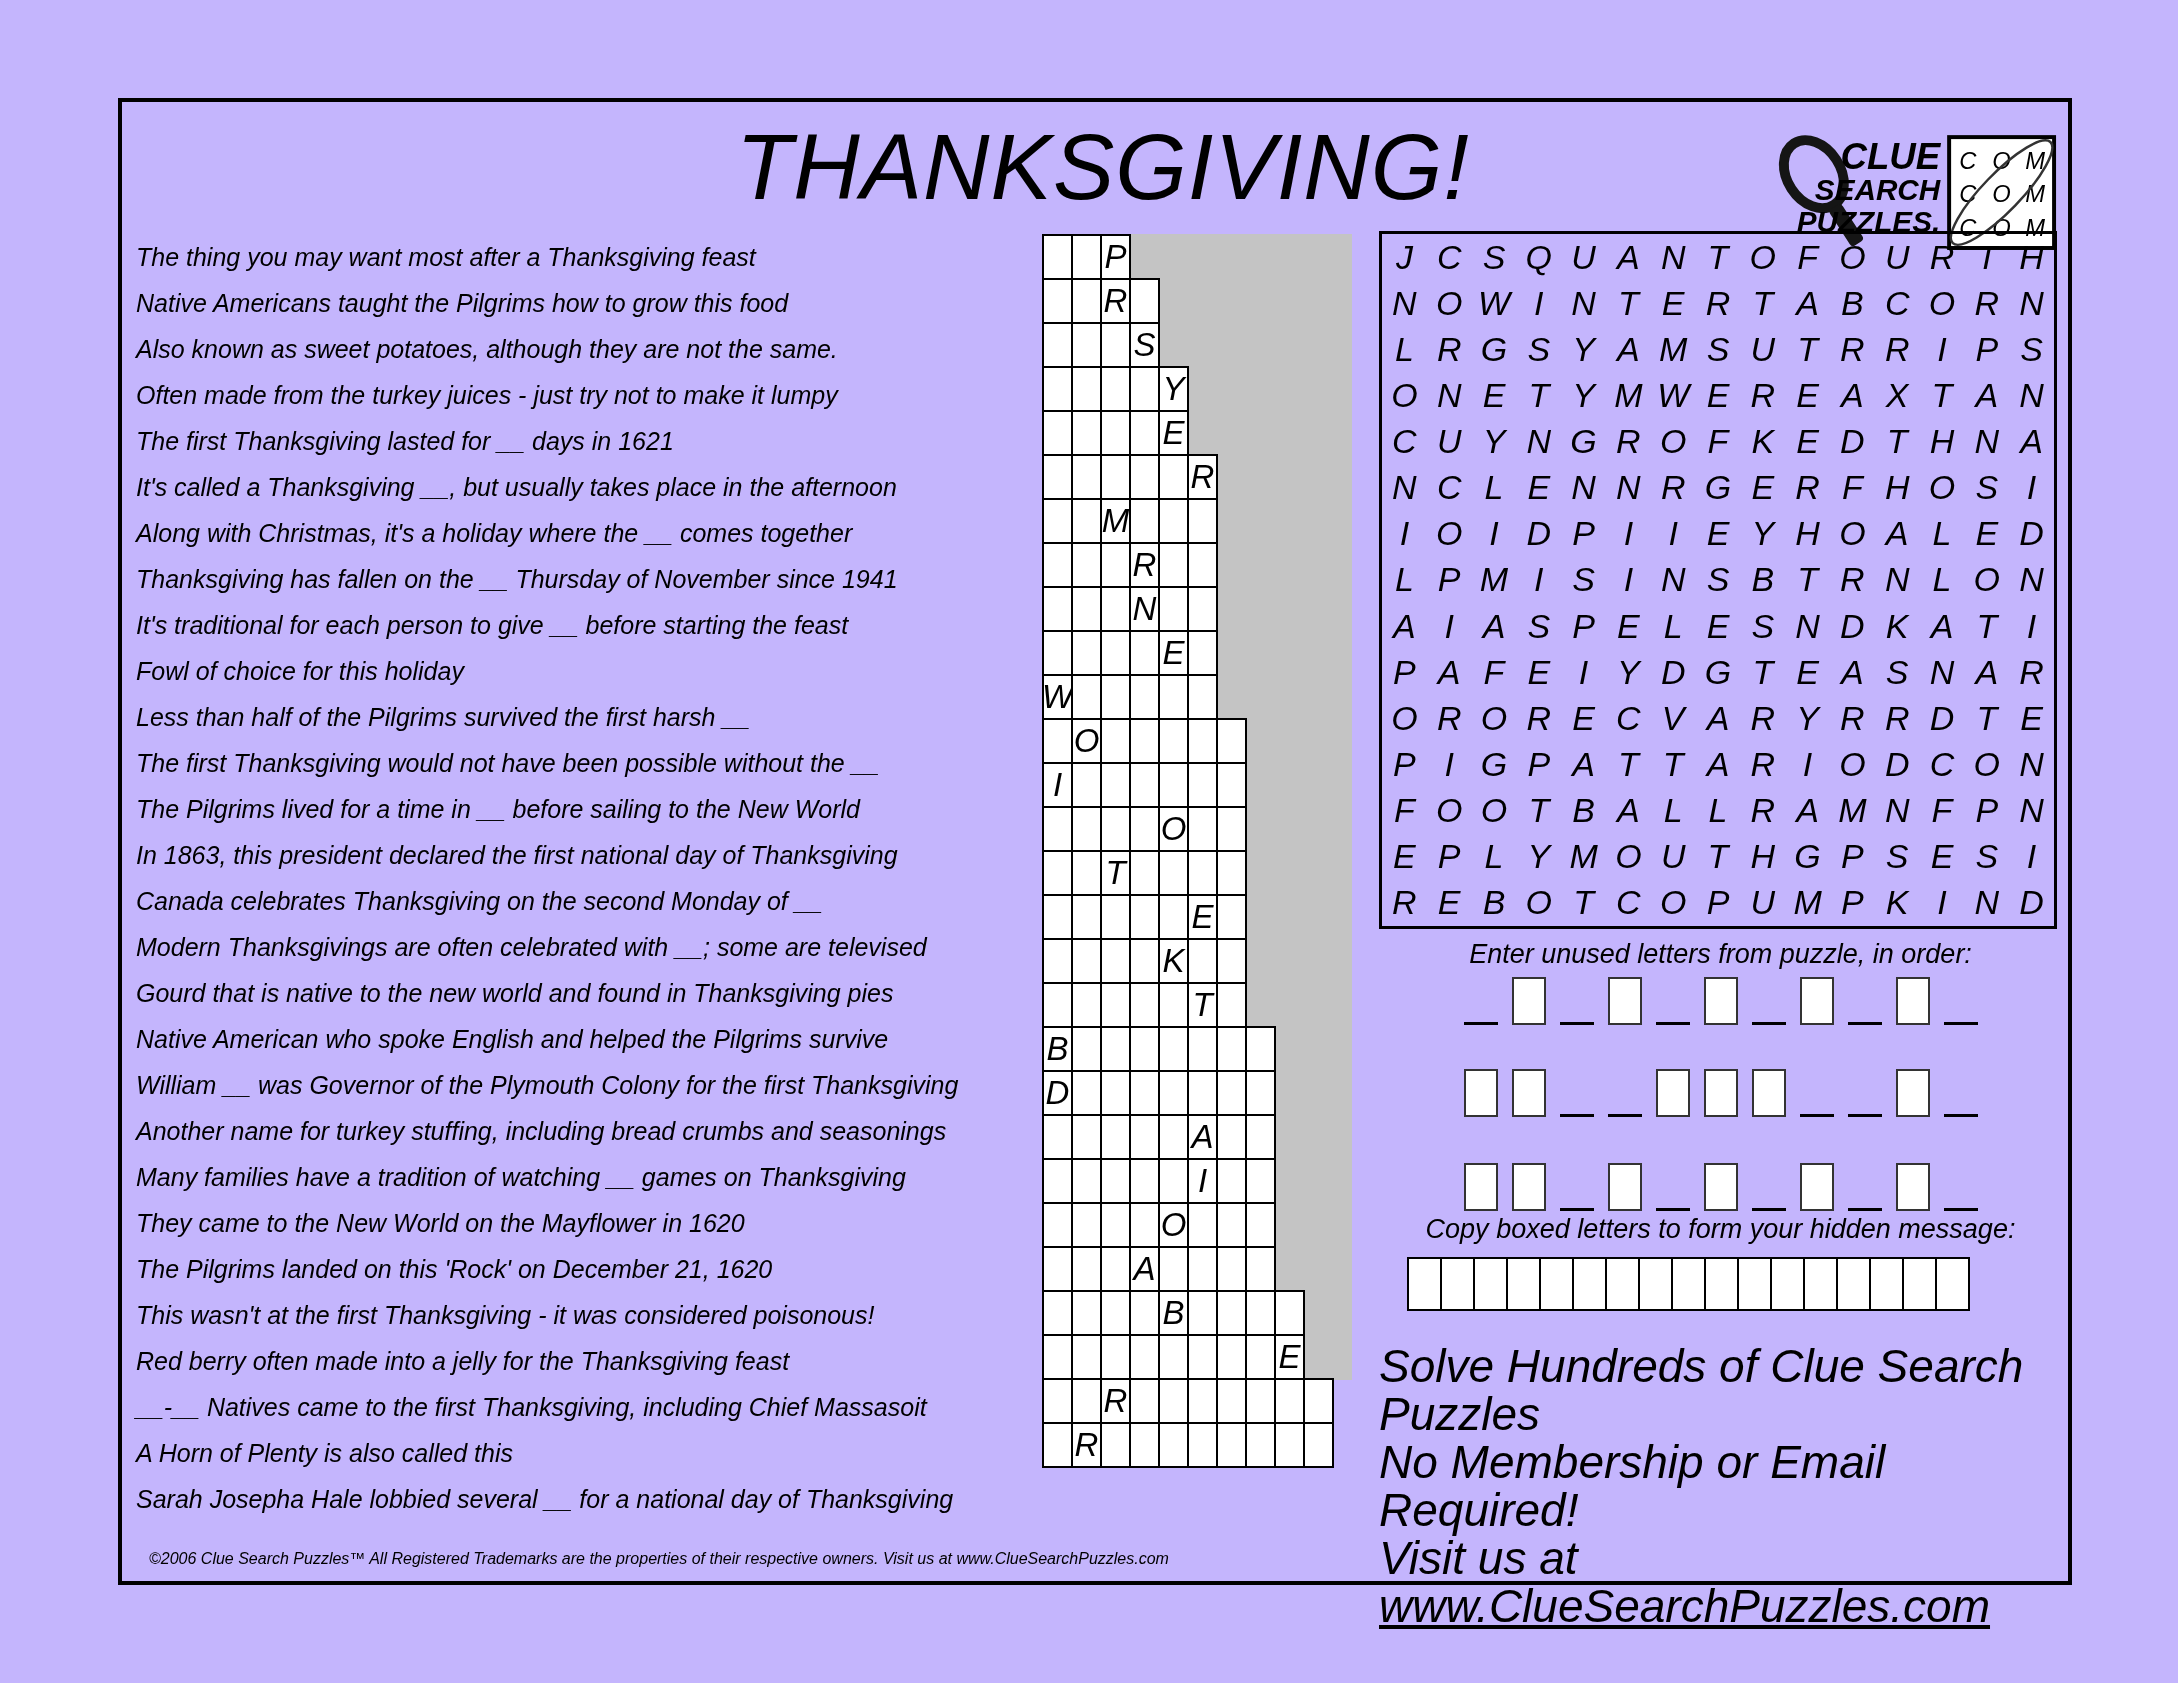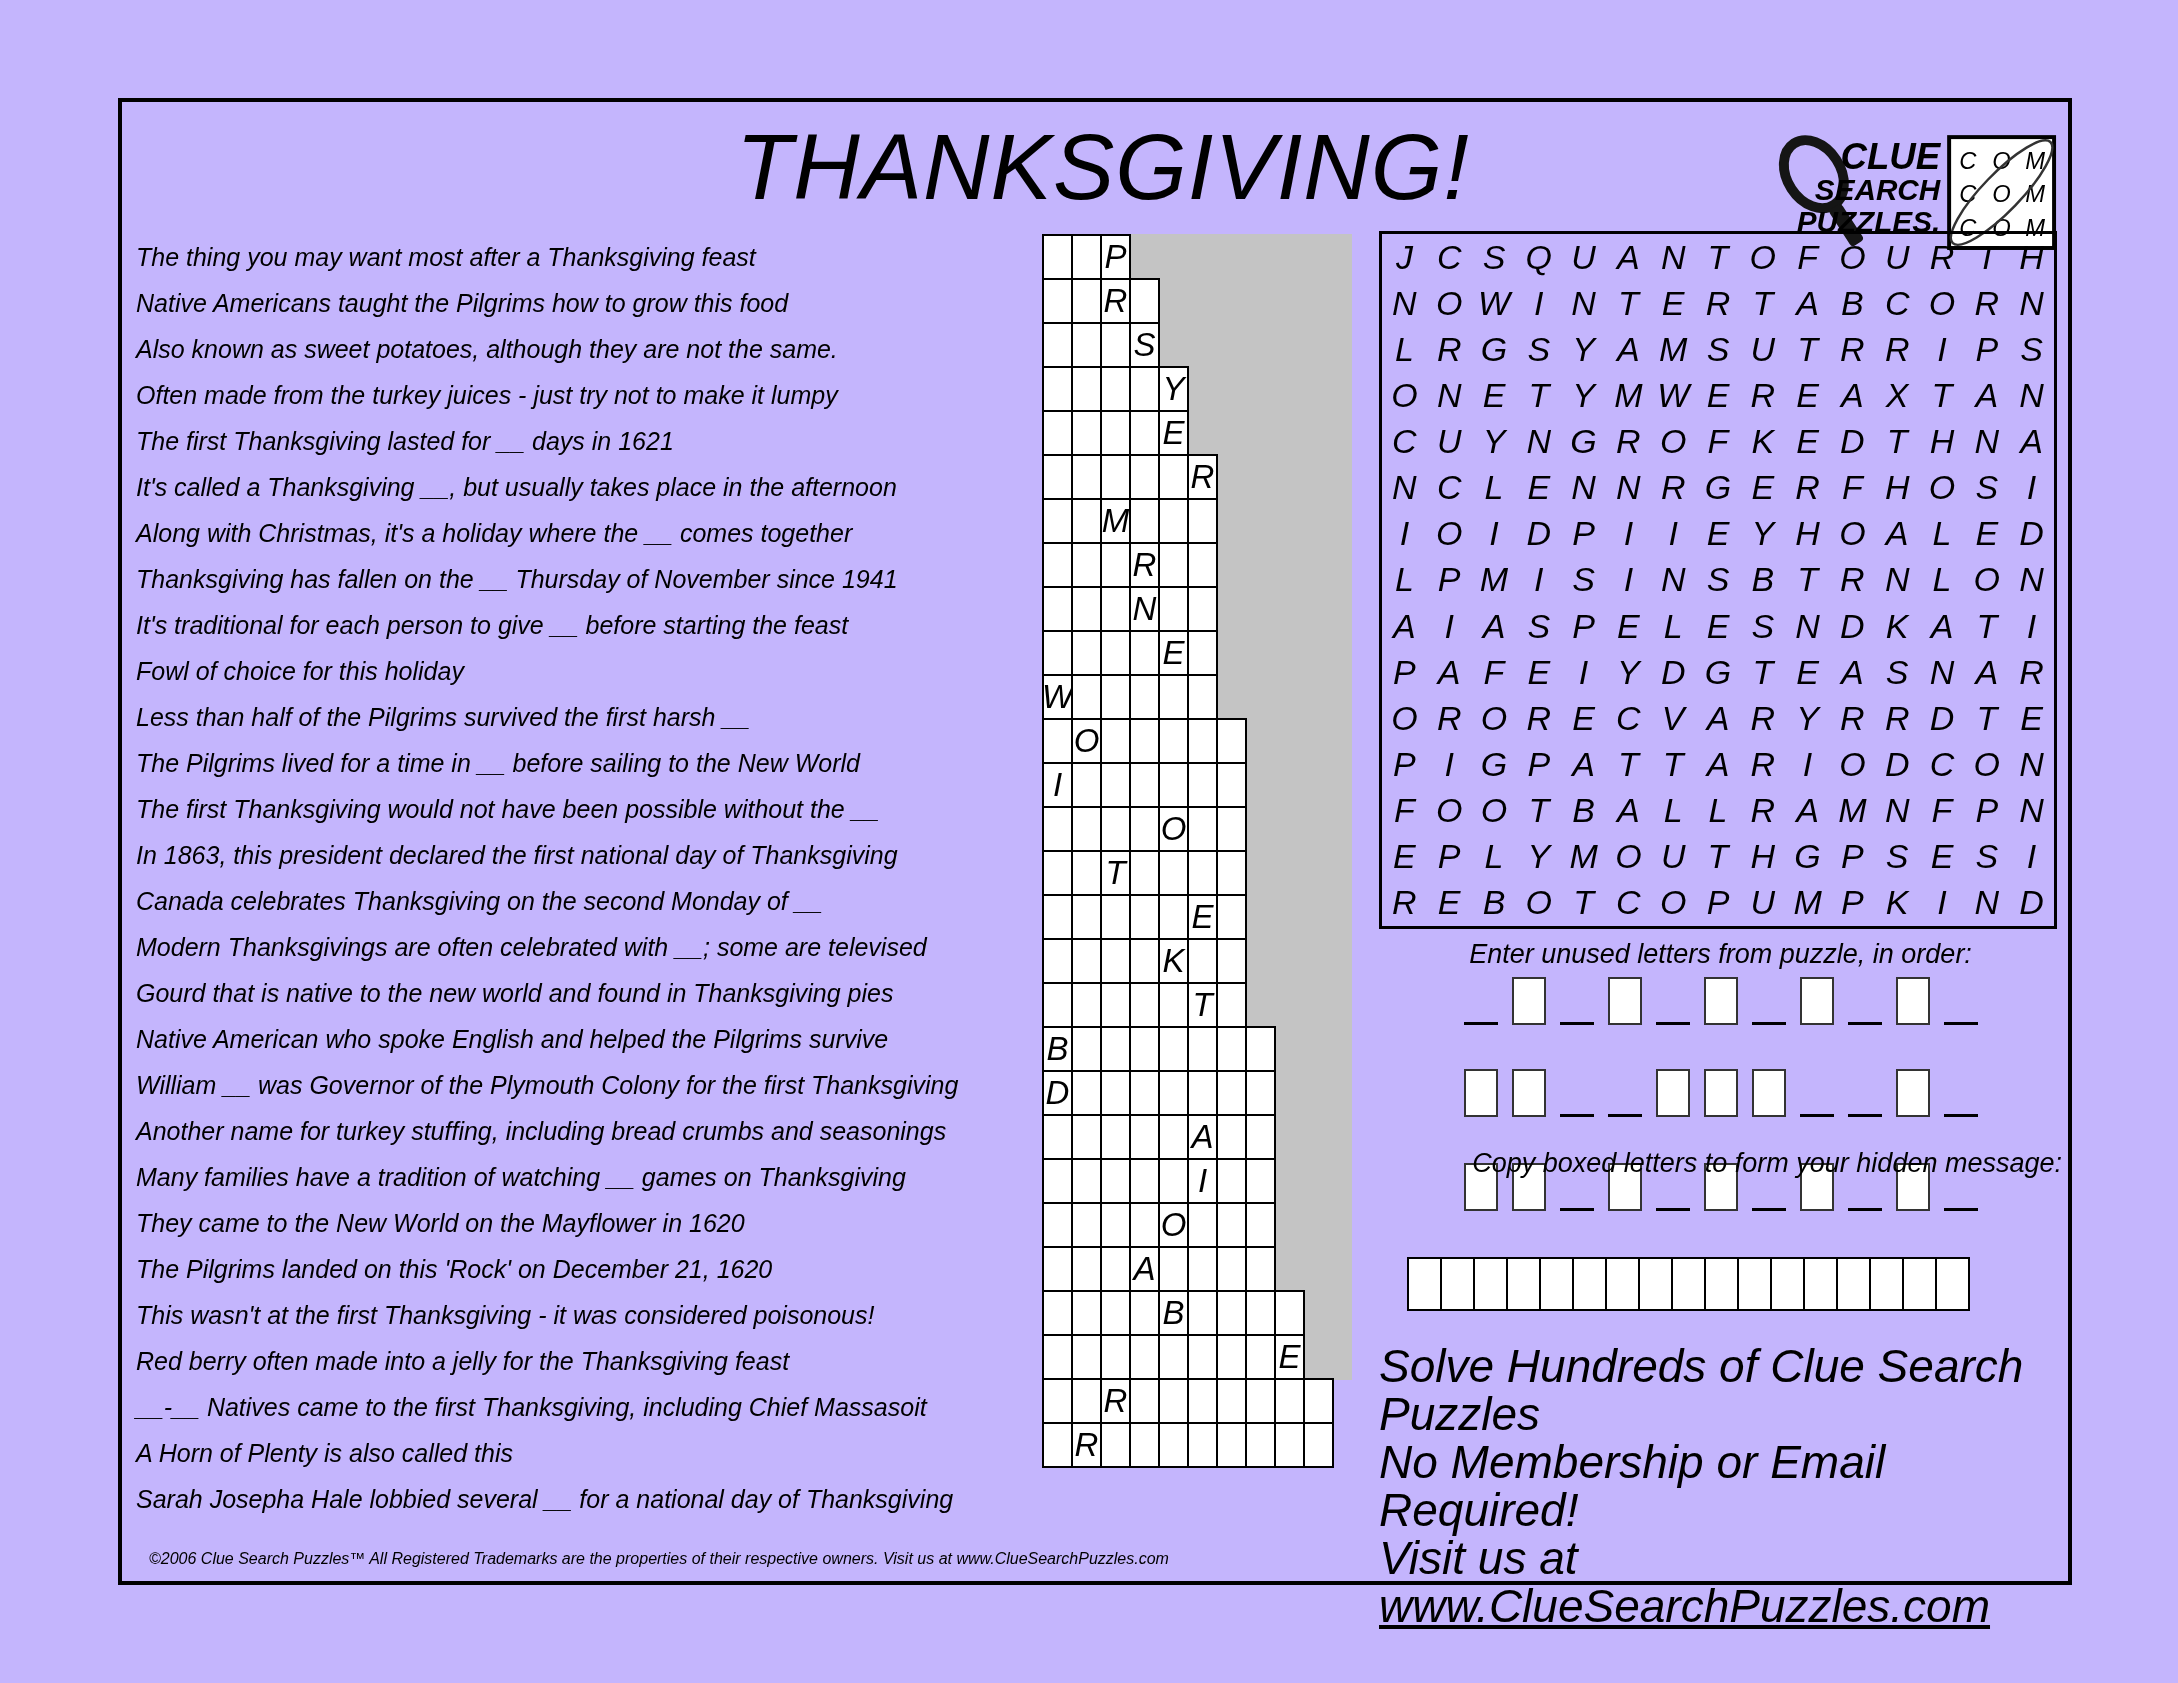"The Pilgrims lived for a" div.clue-line { order: before "The first Thanksgiving would not" -> after "The first Thanksgiving would not" }
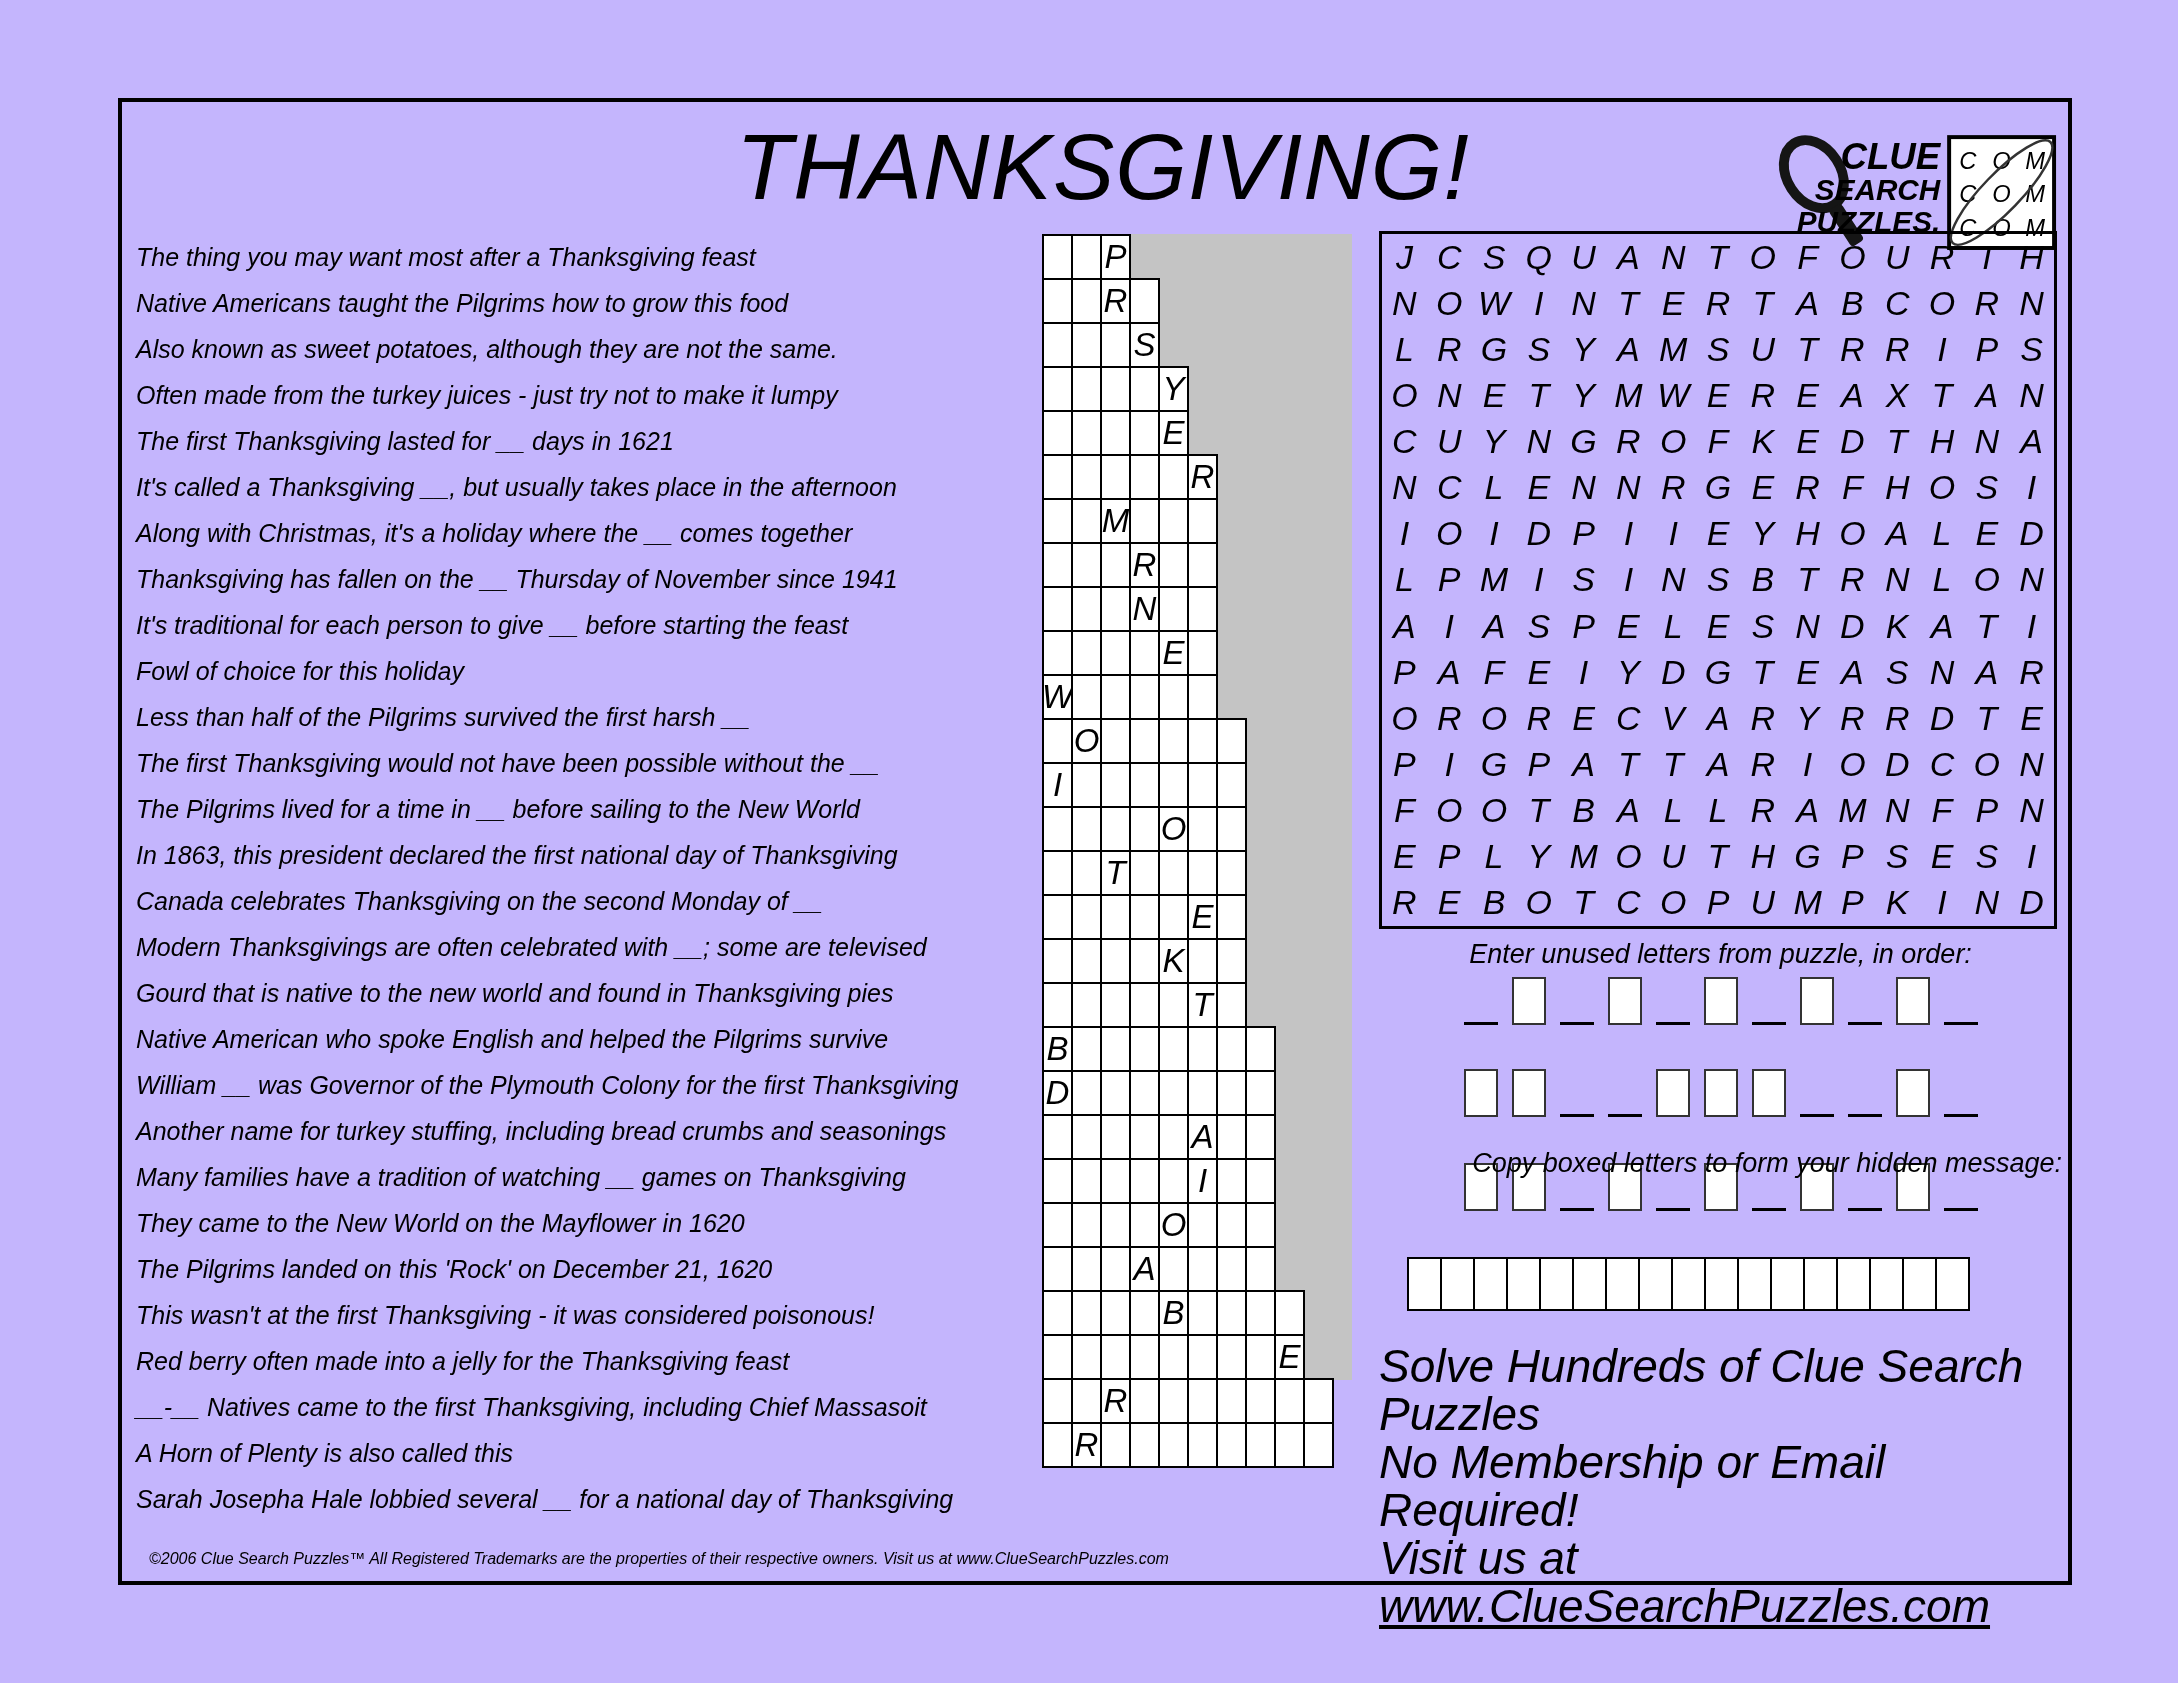"Copy boxed letters to form" #copy-heading { text-align: right -> center; top: 1148px -> 1214px }
